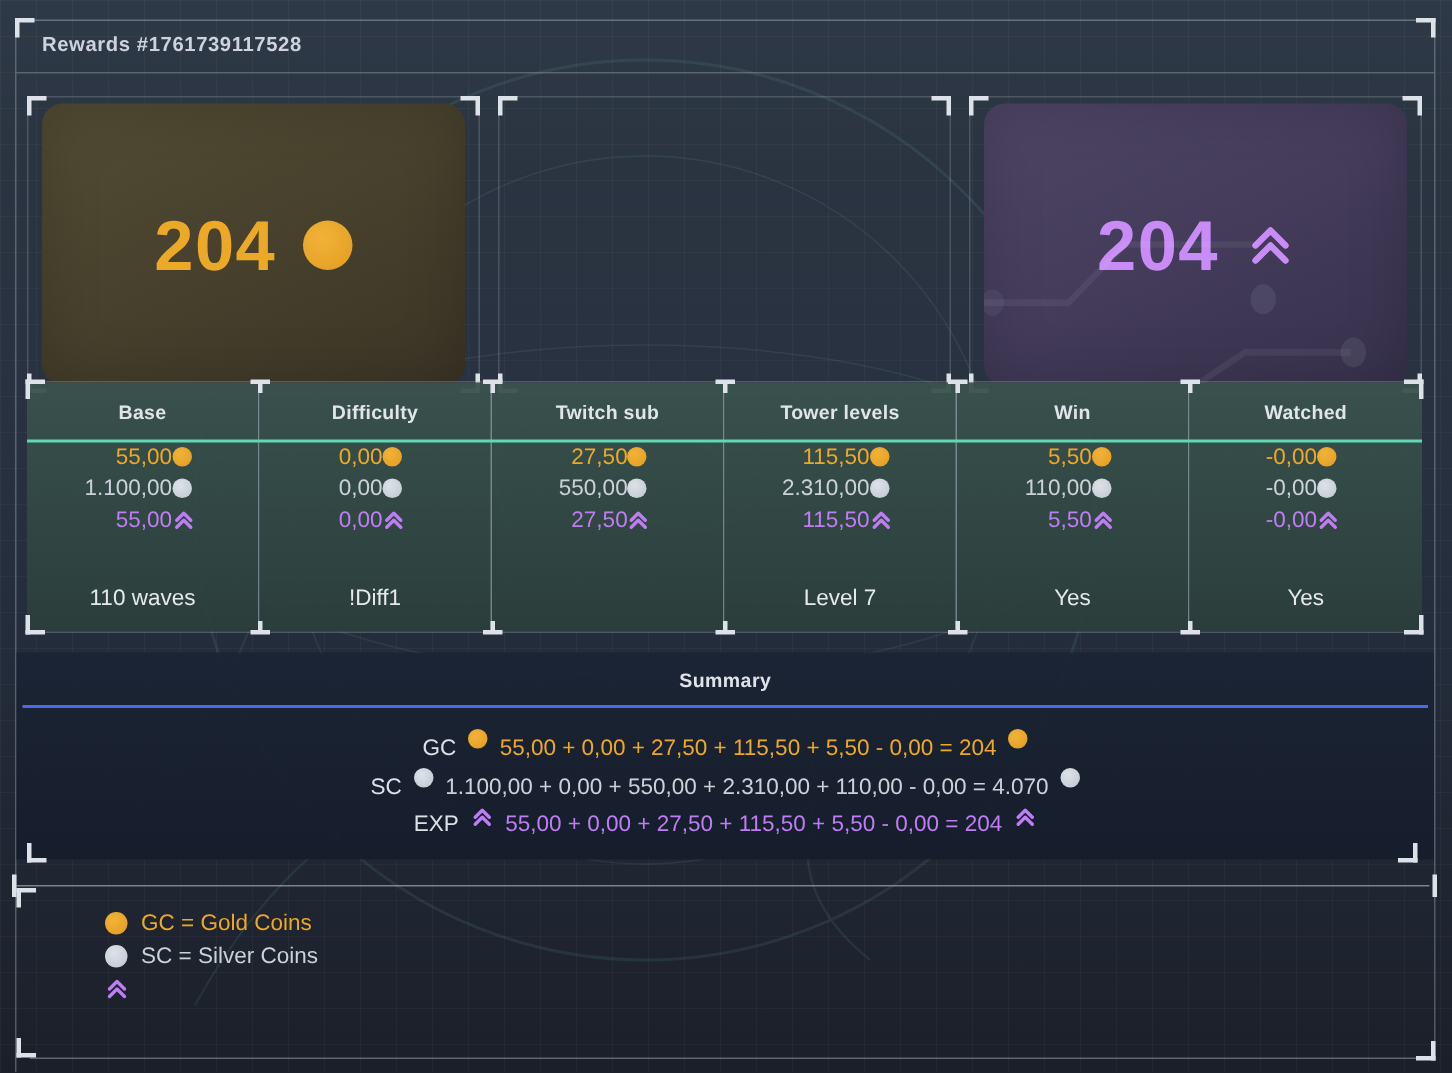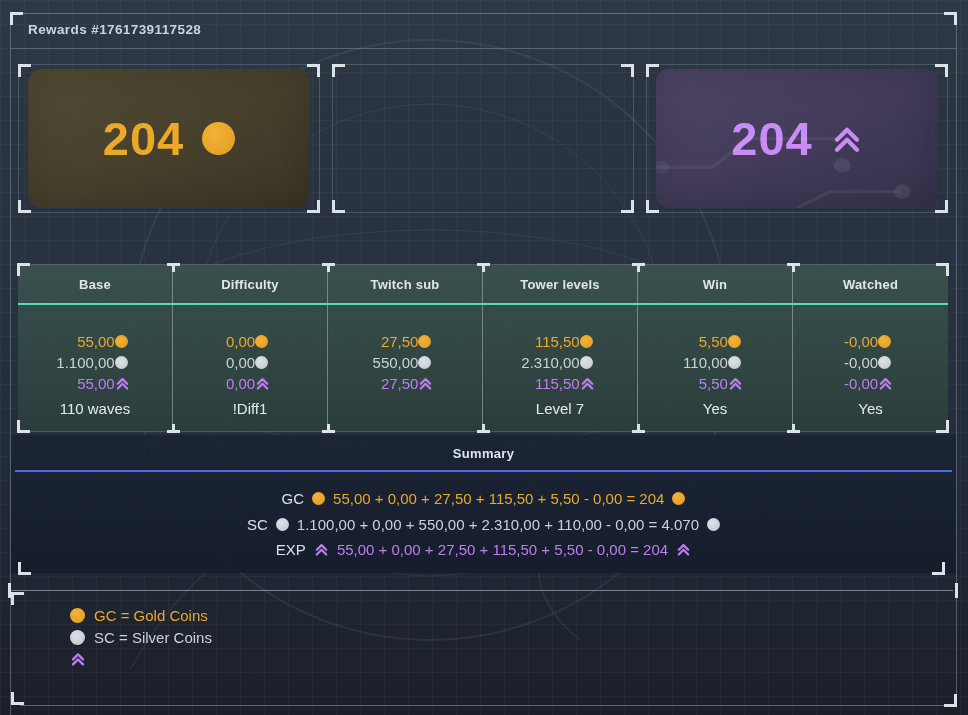"204" .cards { height: 149px -> 198px }
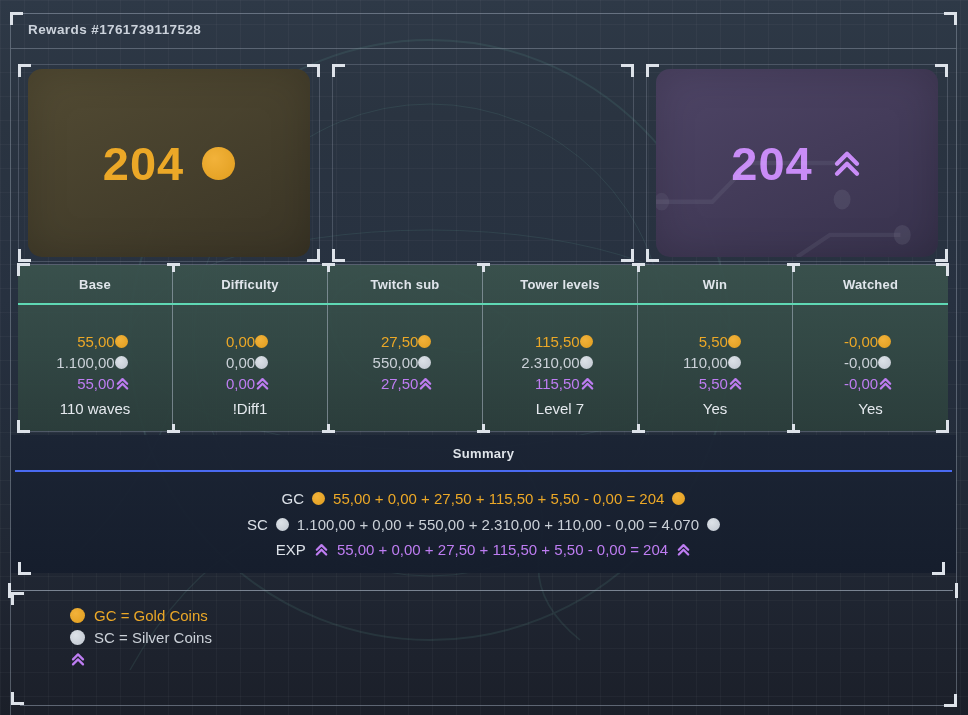"Base" .rtable { top: 264px -> 254px }
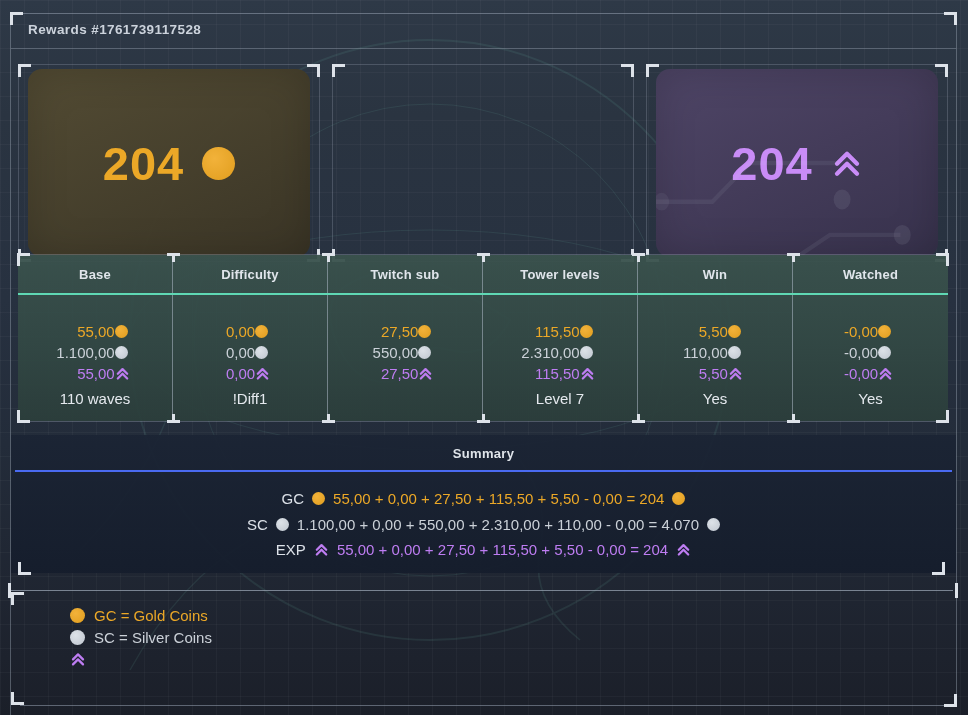"55,00" .vals { margin: 28px auto 0 -> 1px auto 0 }
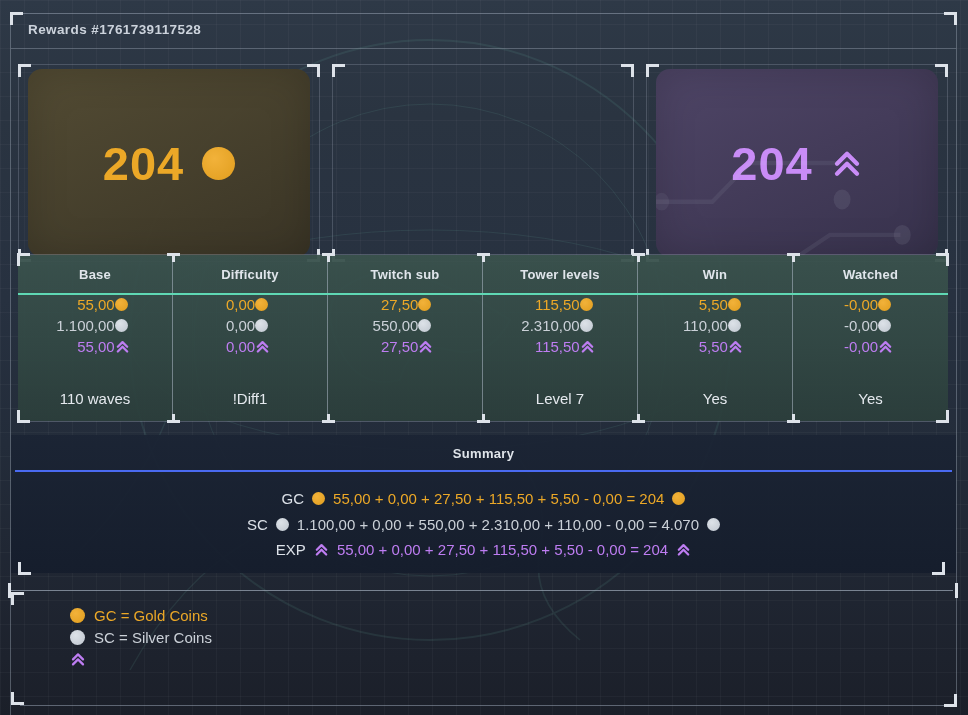"GC" .srow { align-items: center -> none }
